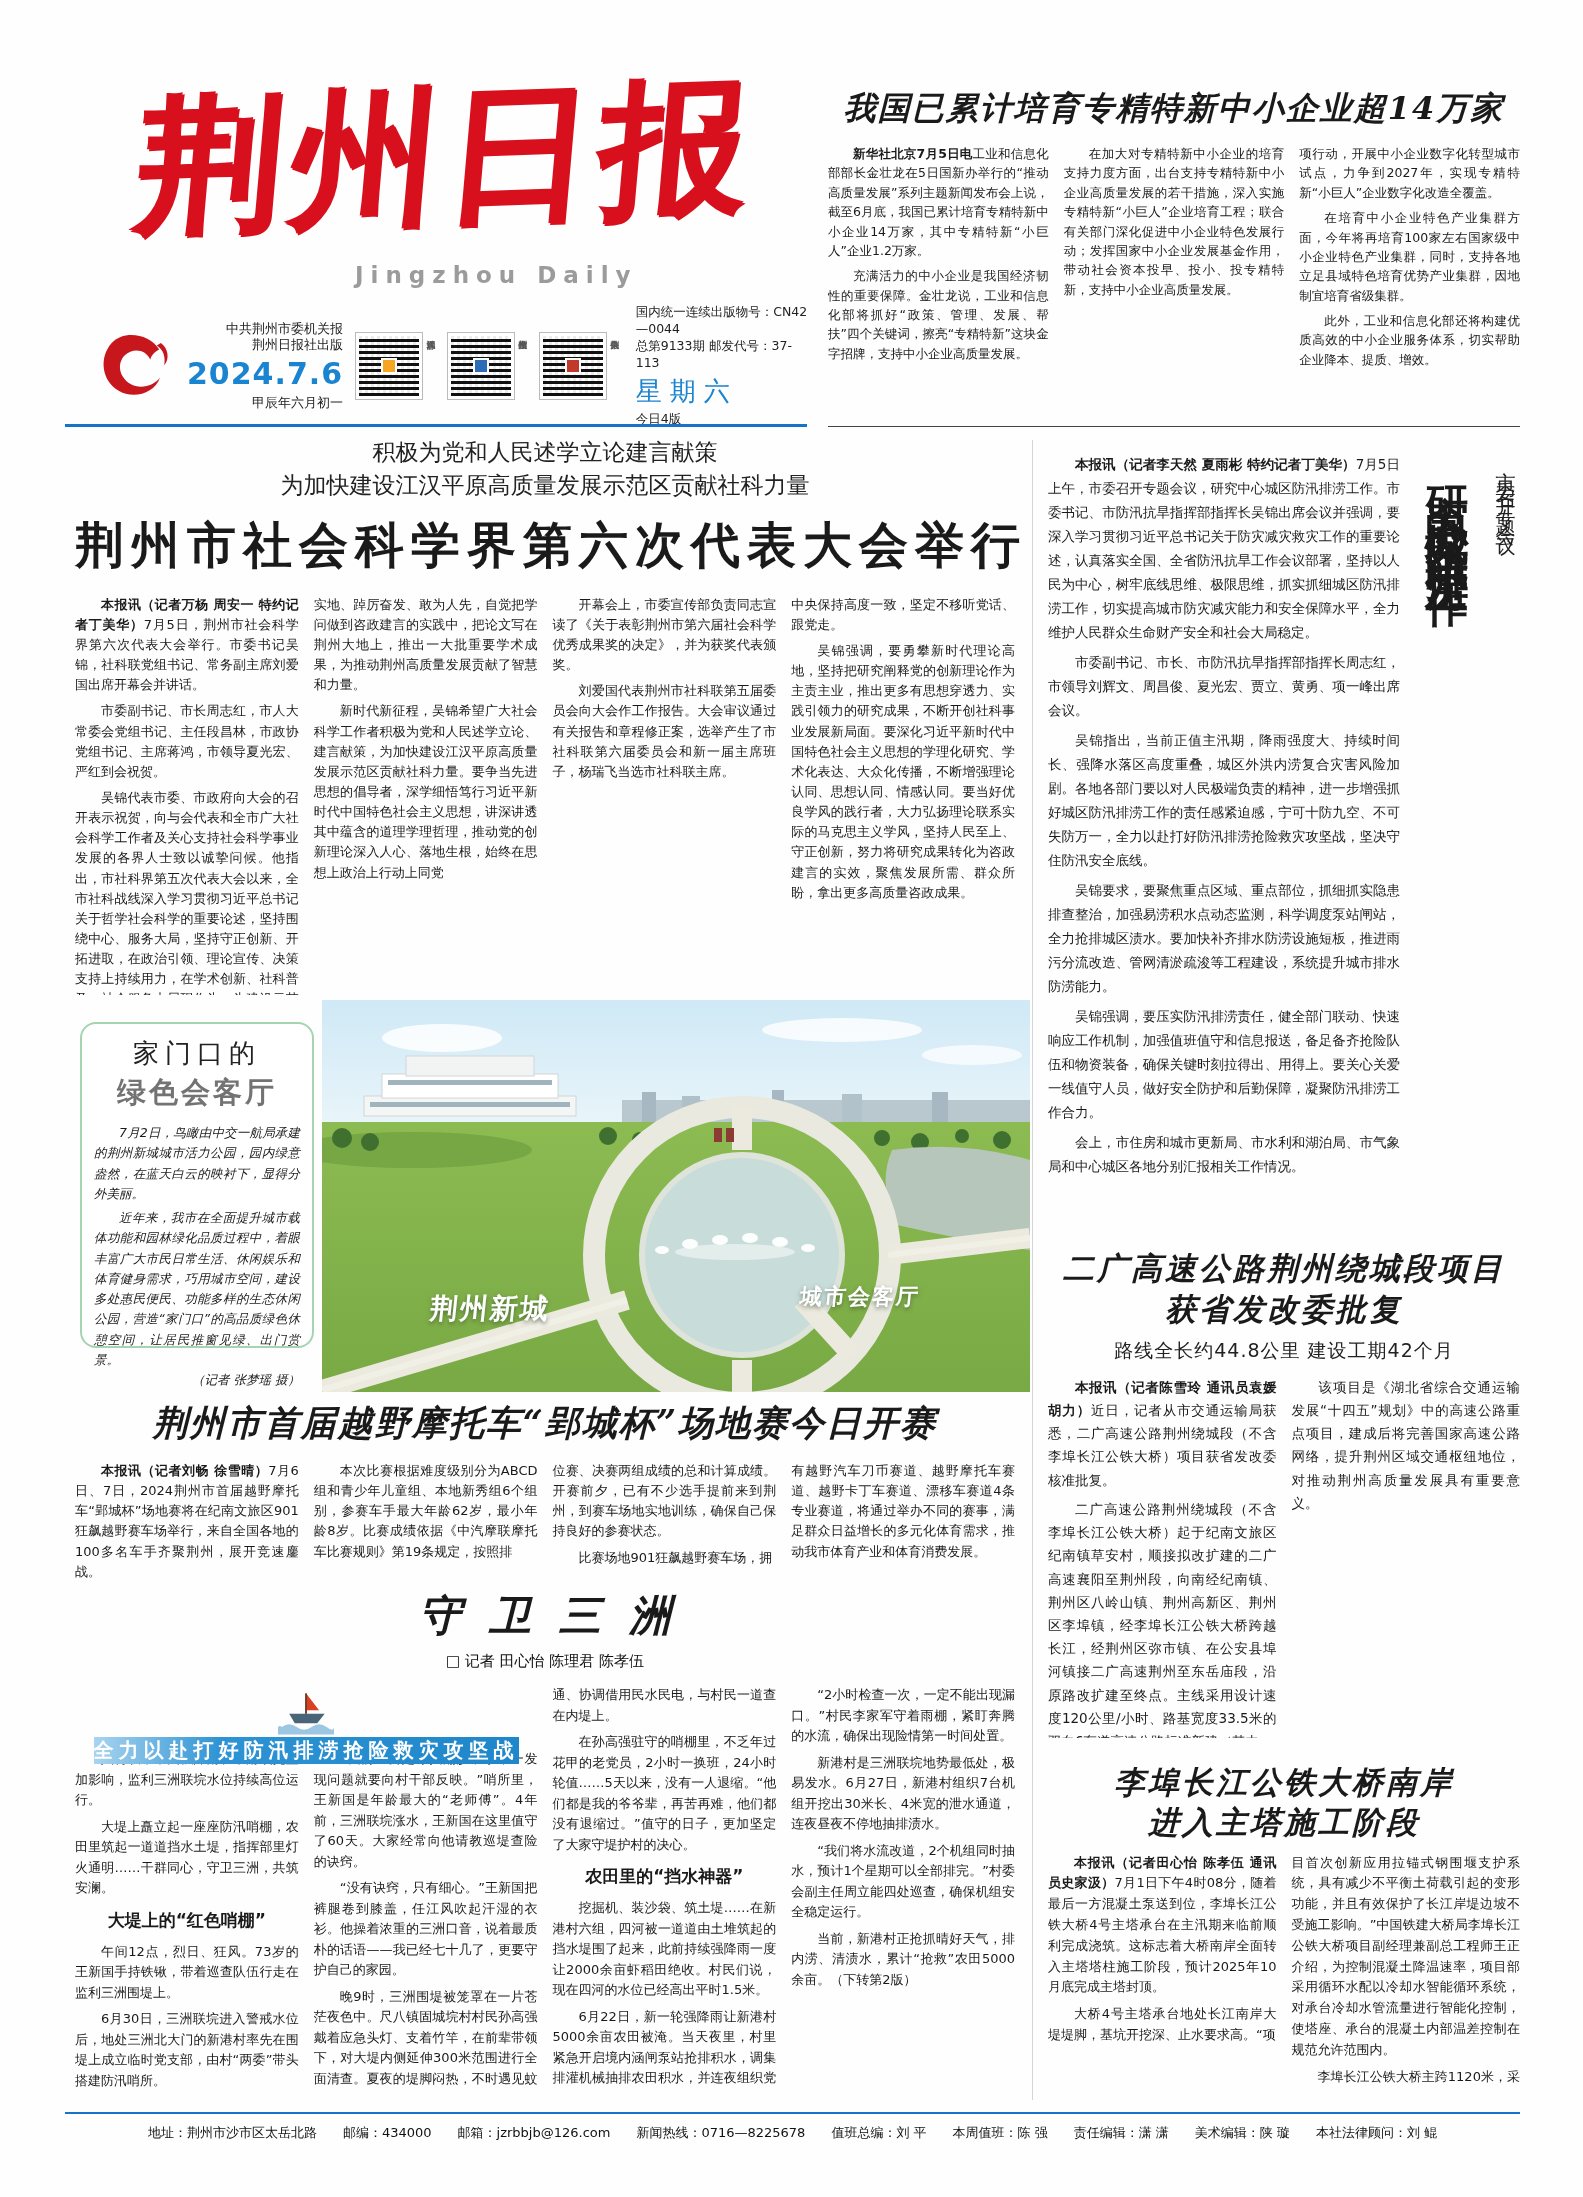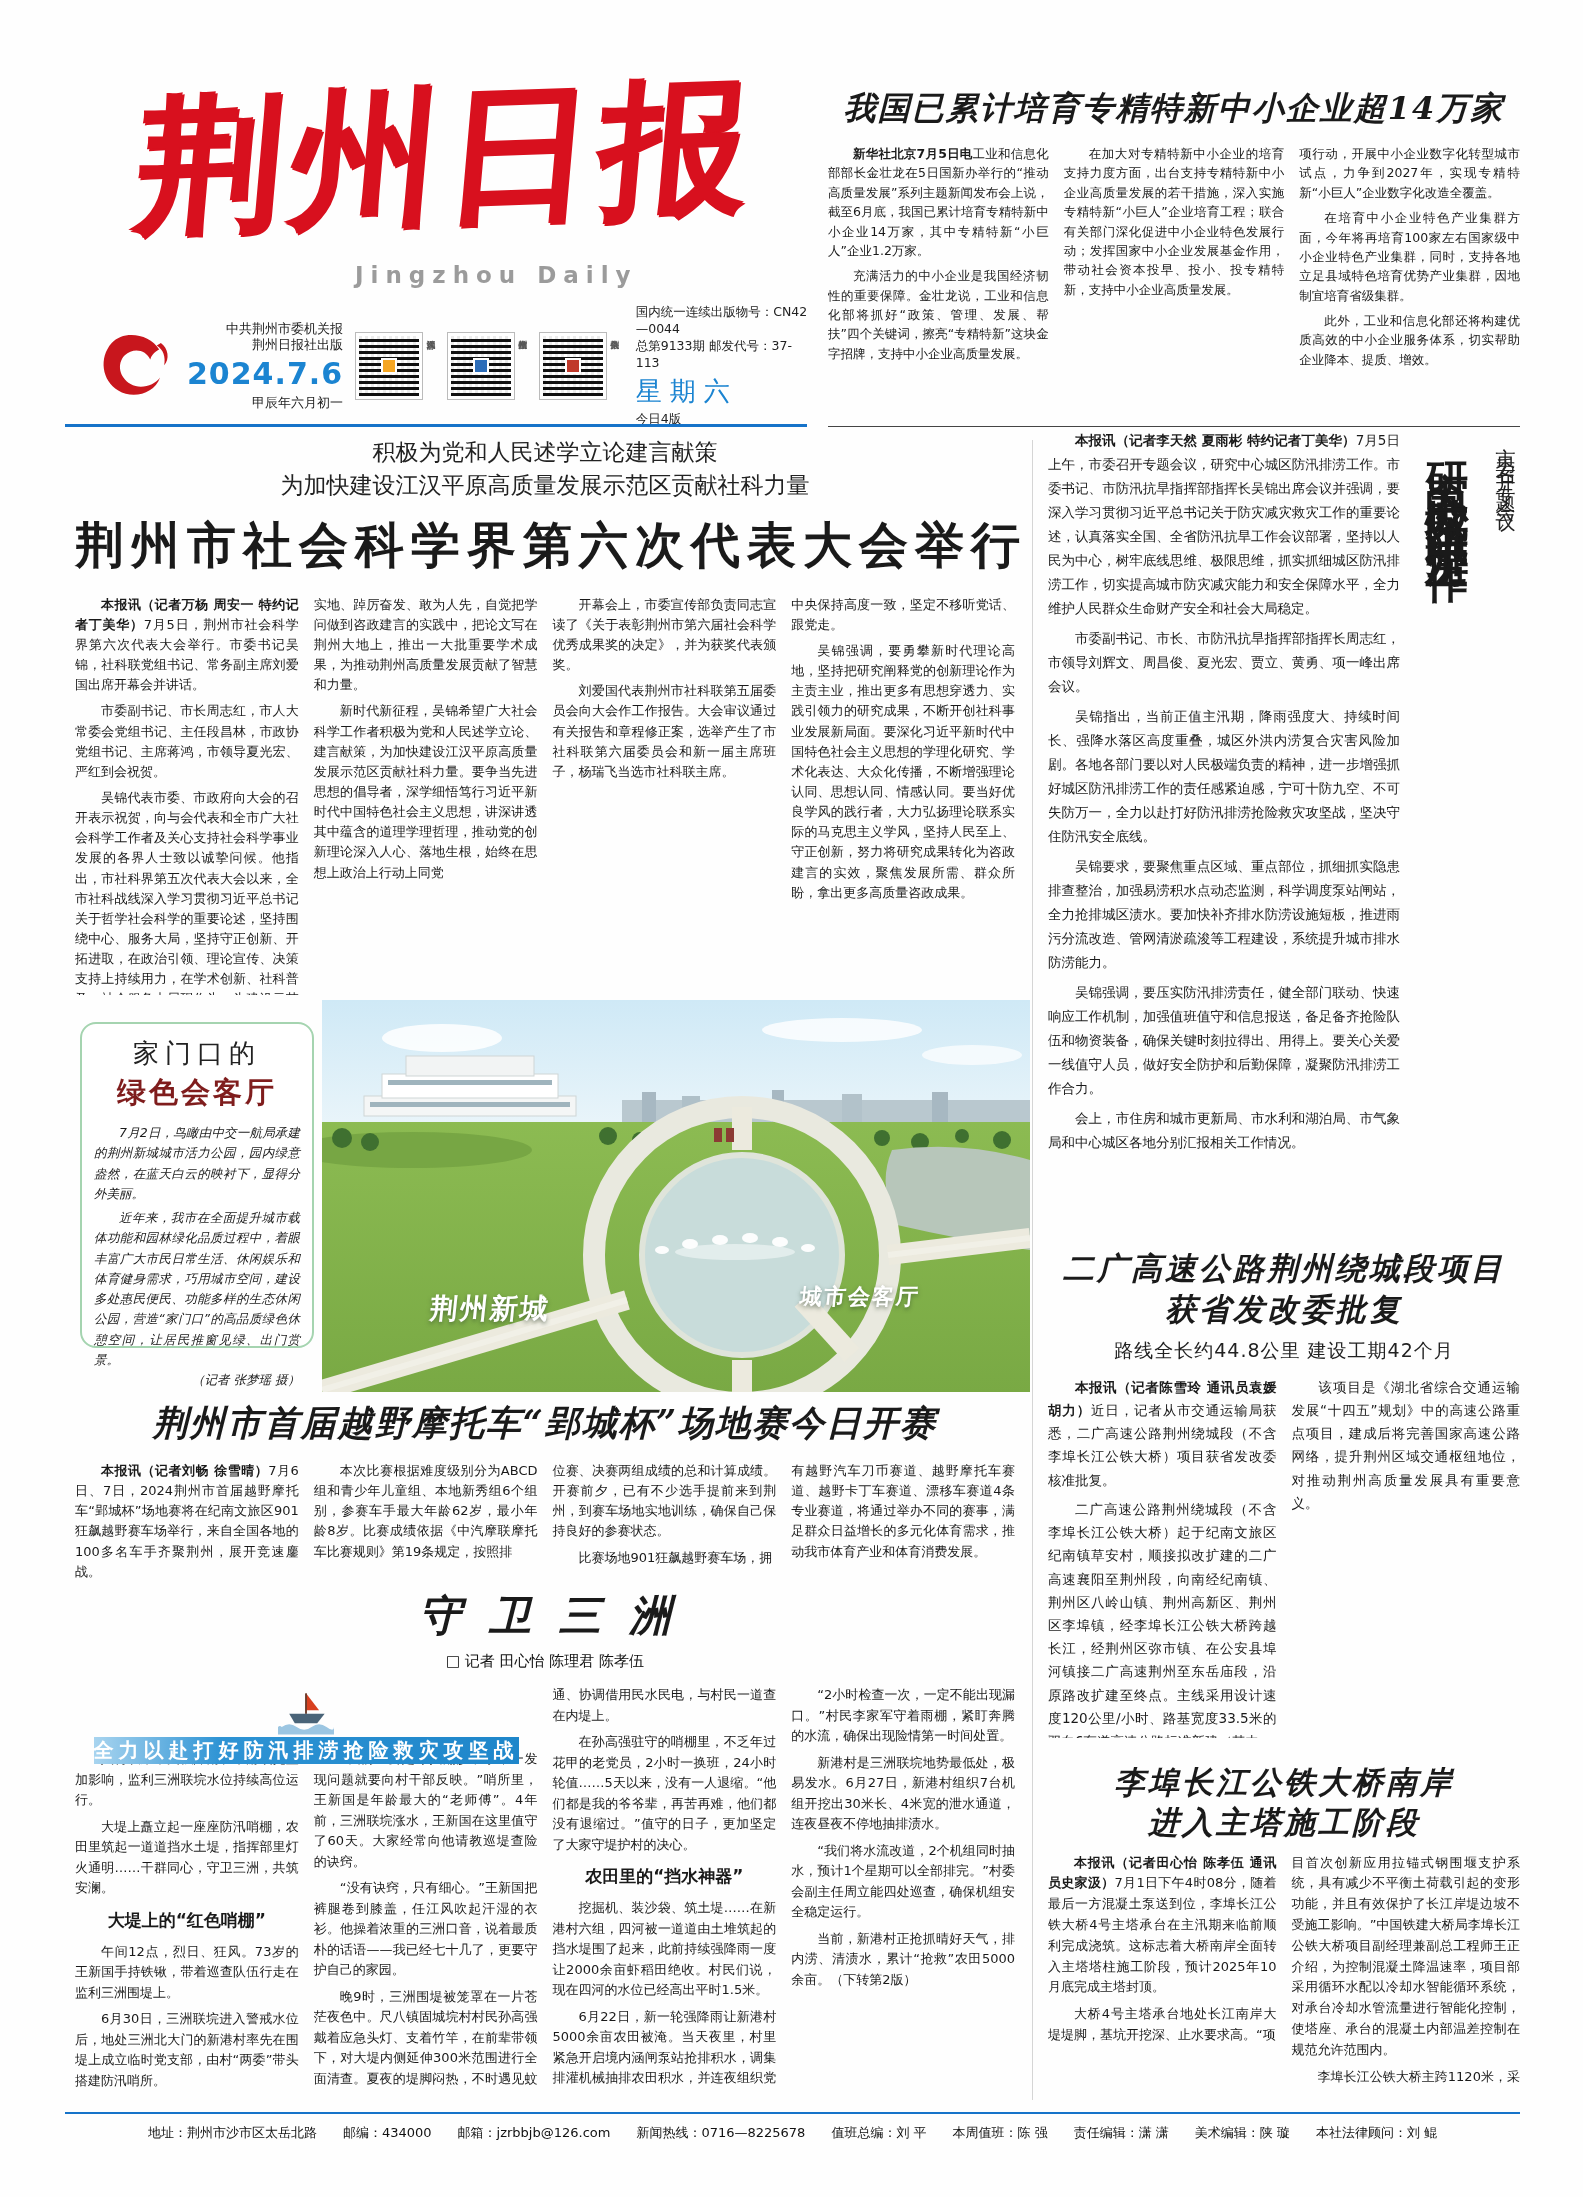"本报讯（记者李天然 夏雨彬" .flood { top: 428px -> 452px }
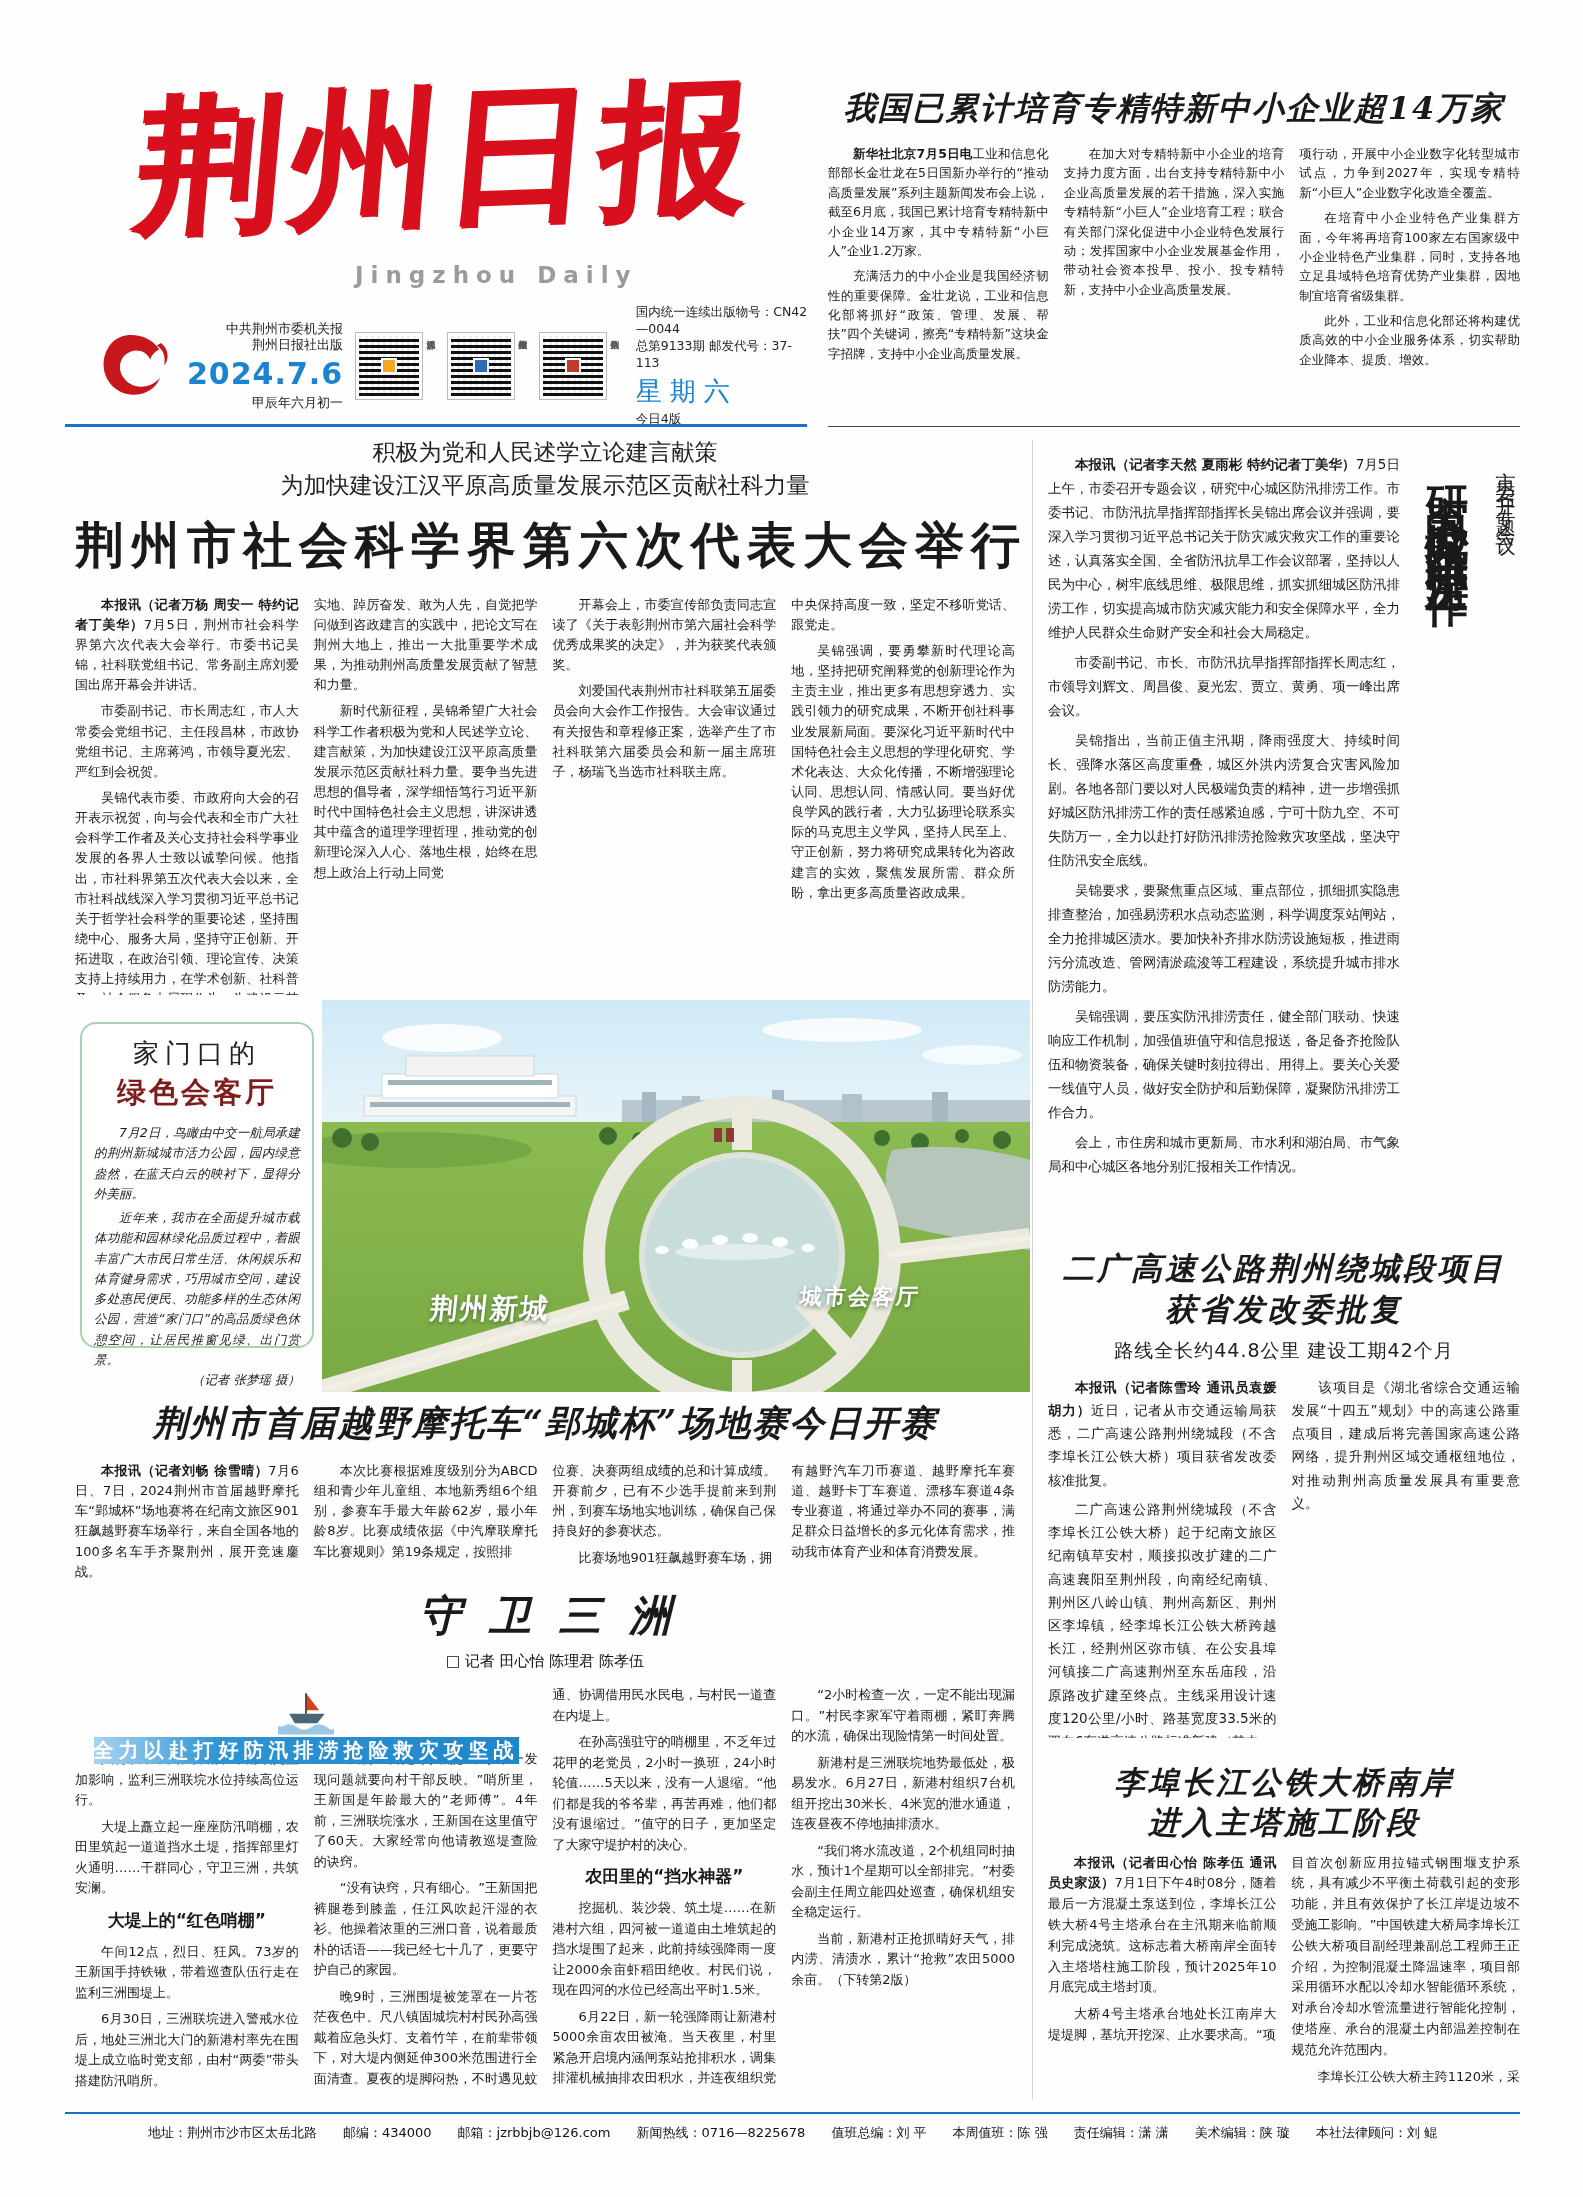"绿色会客厅" .gb-t2 { color: #7f1d1d -> #737373 }
